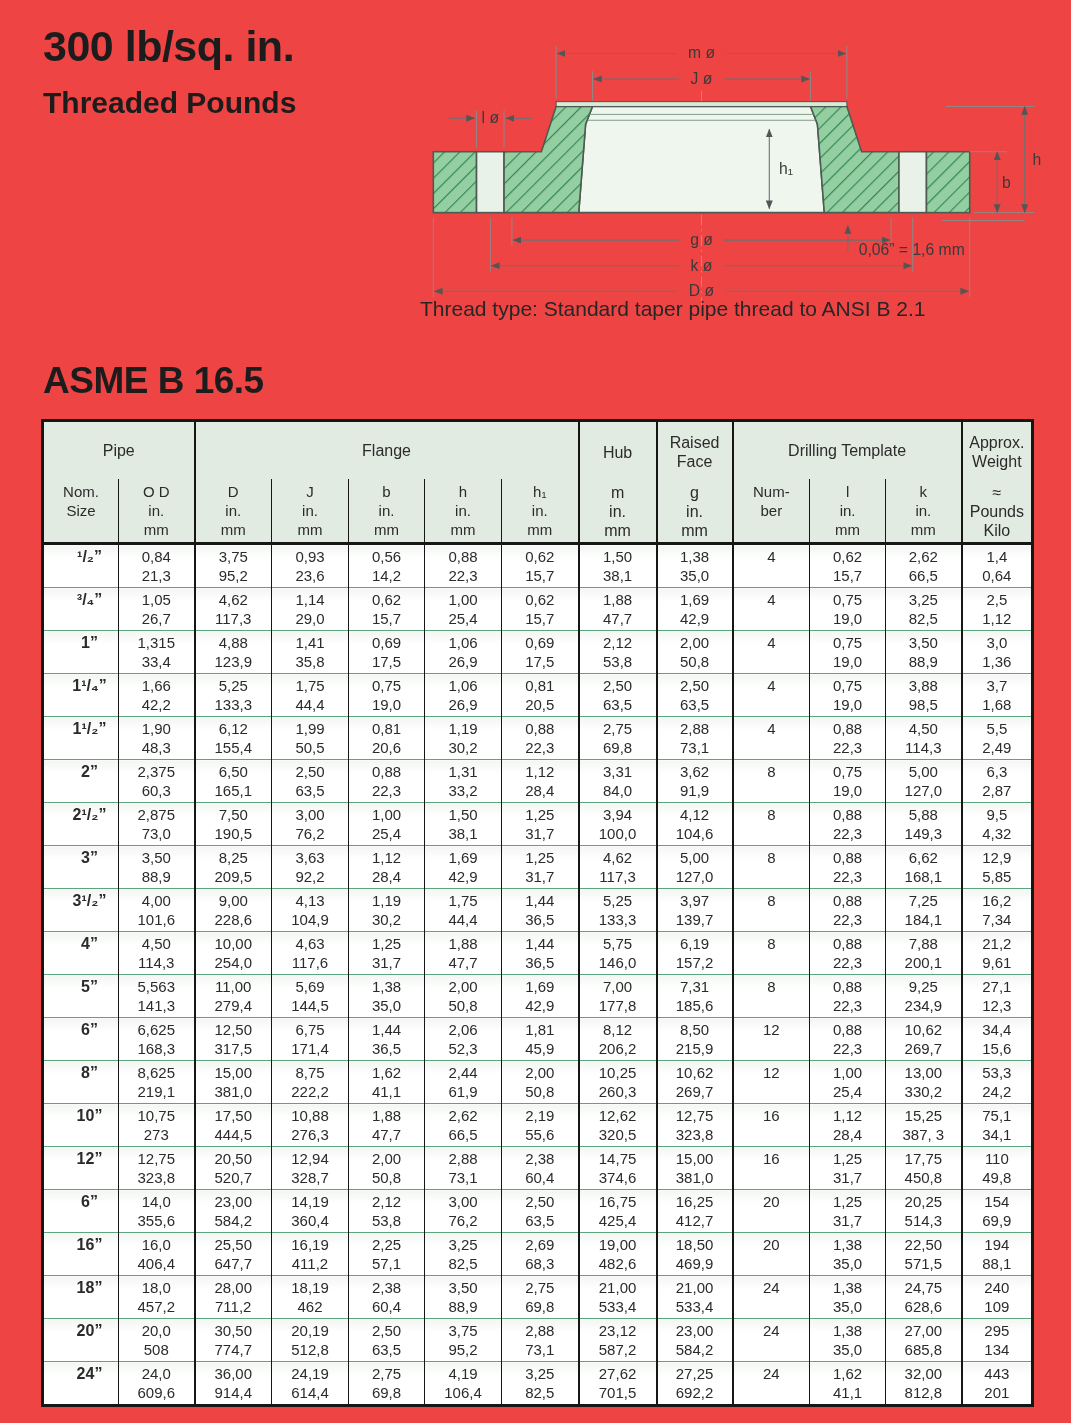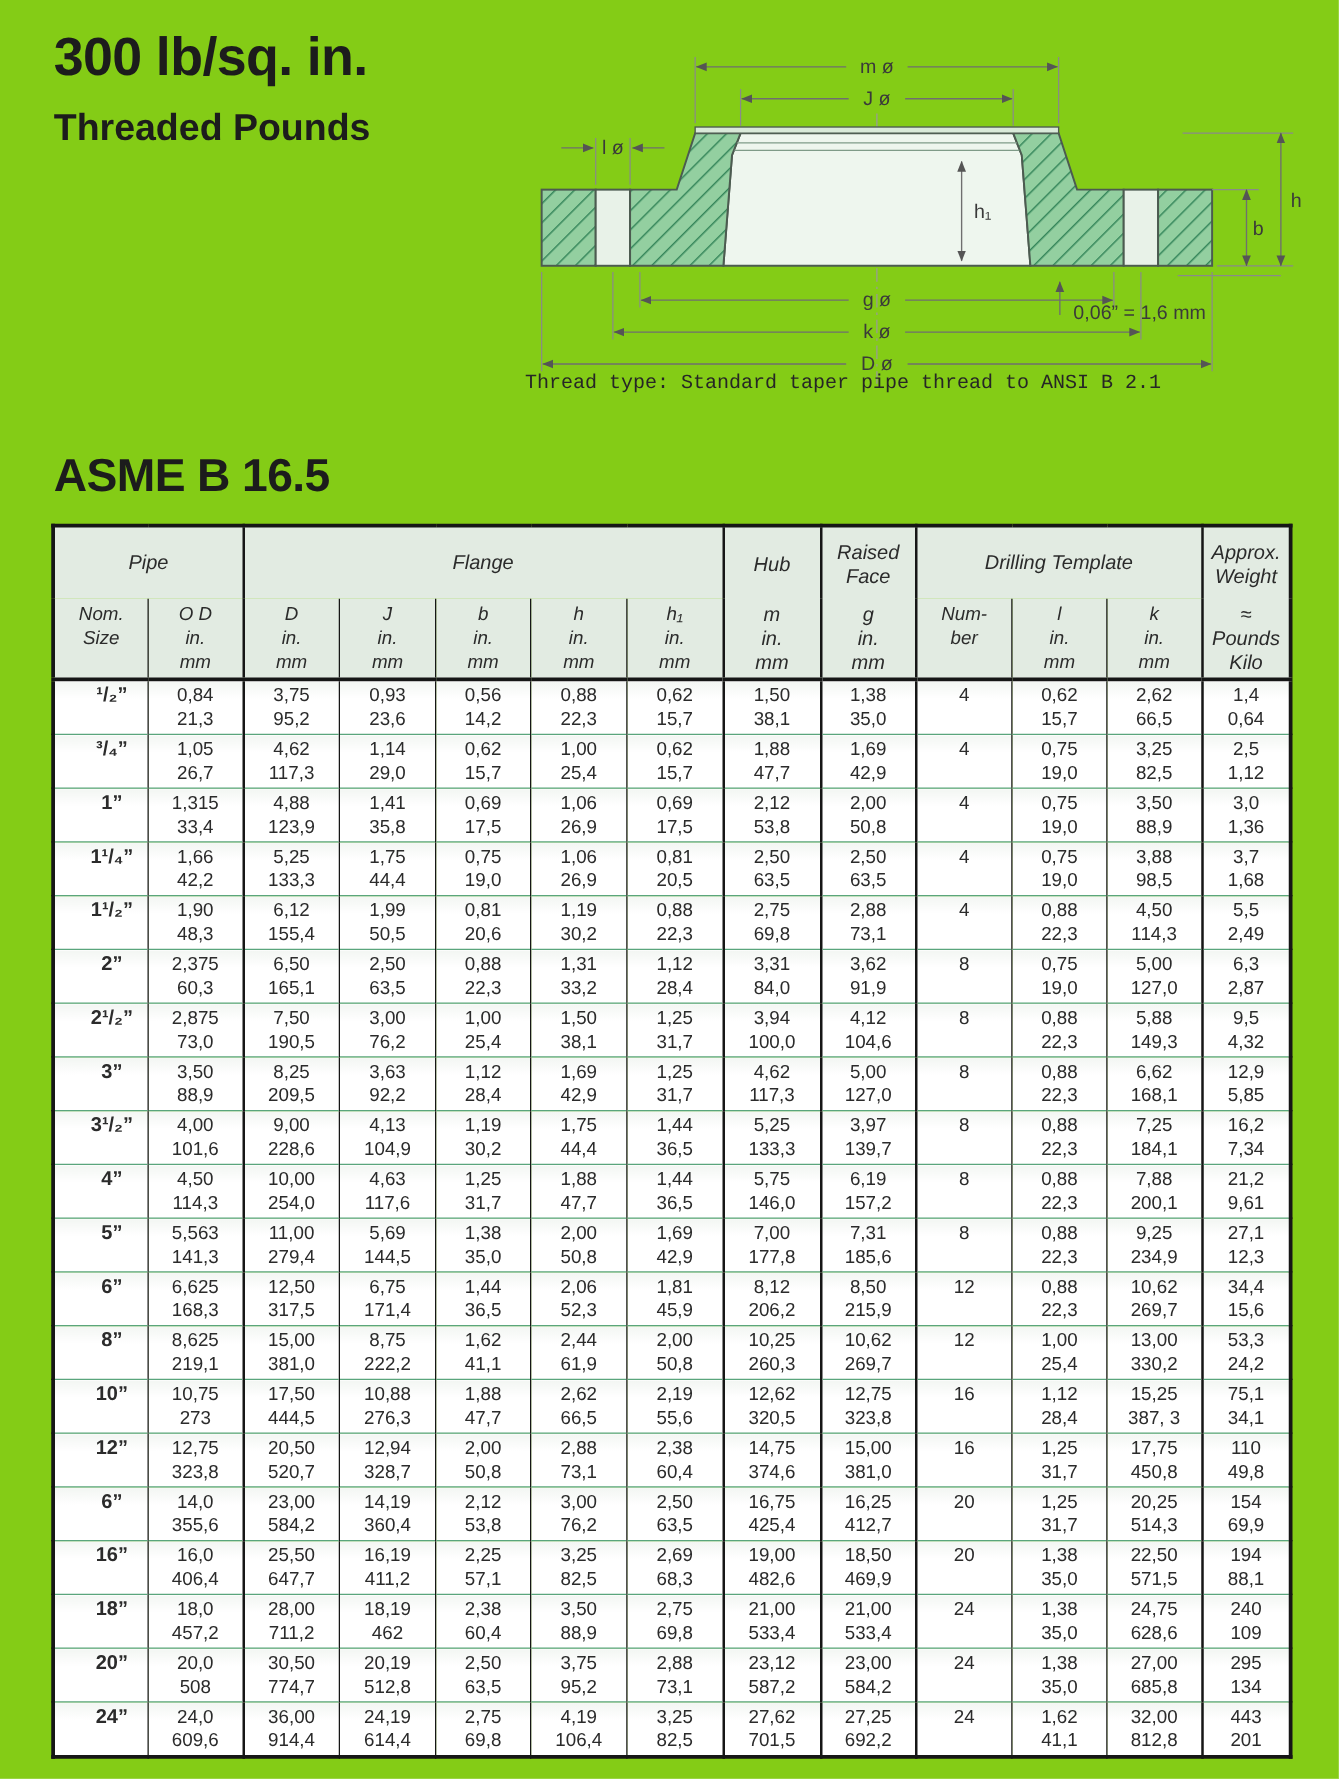"300 lb/sq. in." .page { background: #84cc16 -> #ef4444 }
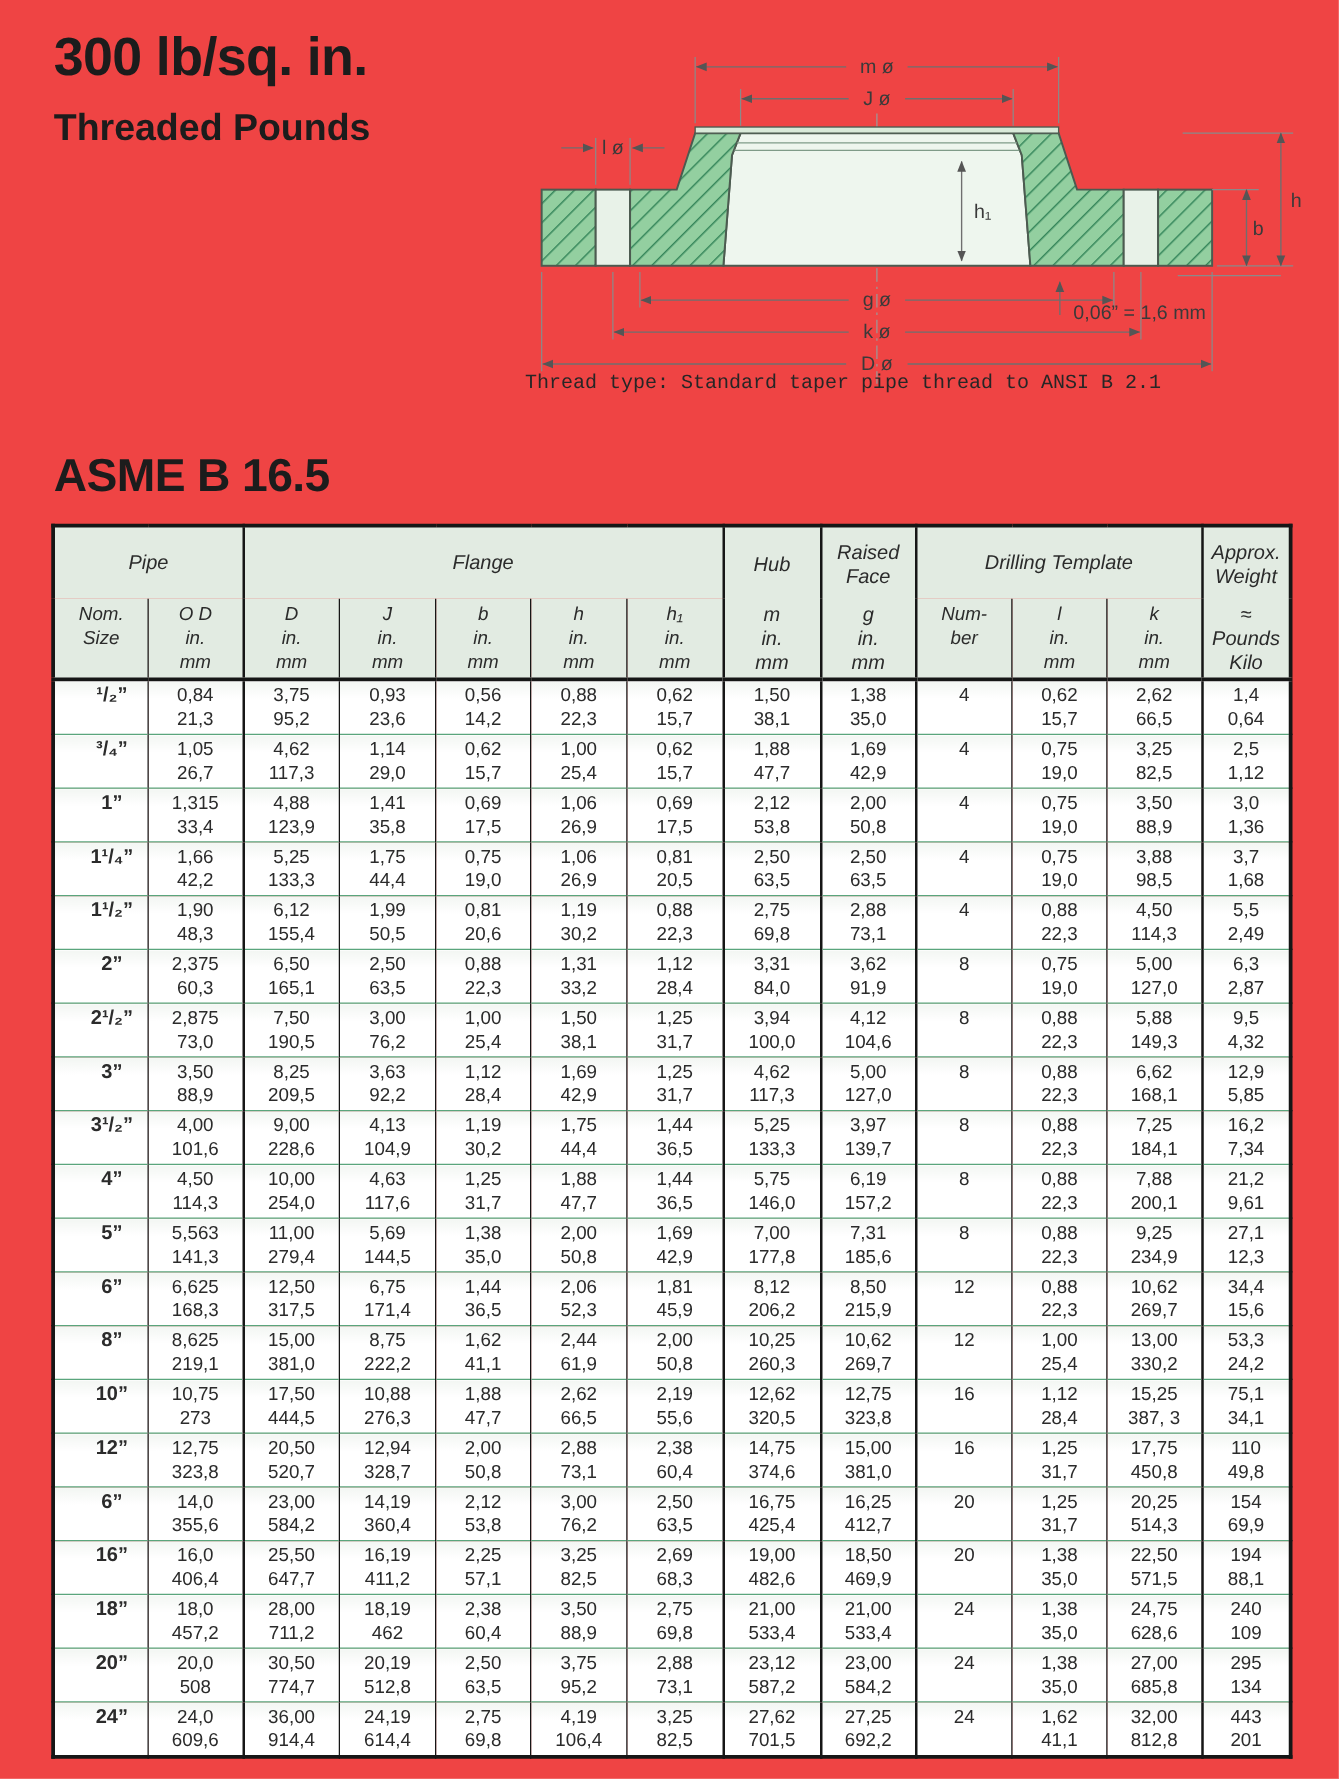"Thread type: Standard taper pipe" .diagram-caption { font-family: Liberation Mono, monospace -> none; font-size: 16px -> 21px }
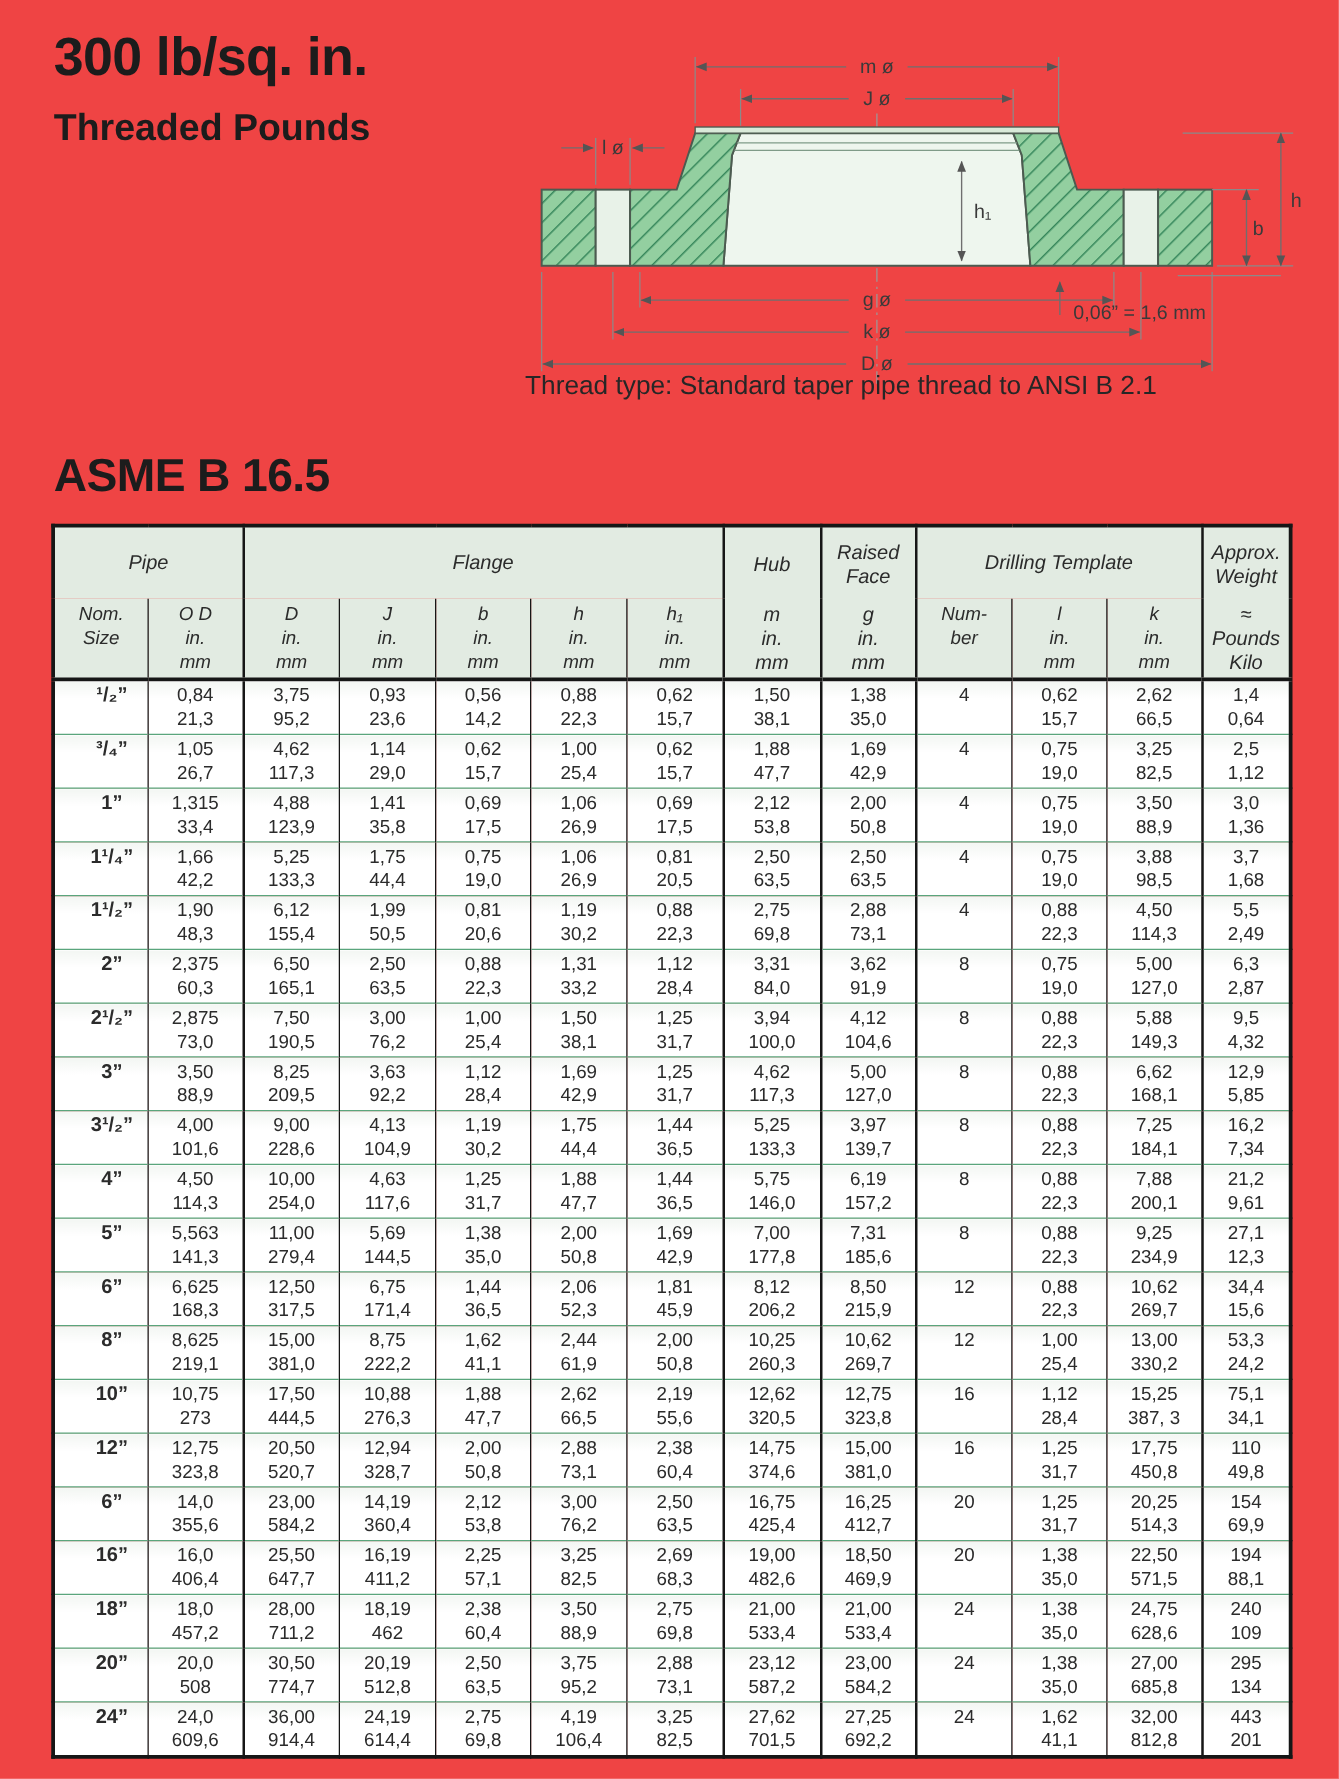"Pipe" thead th { font-style: italic -> none }
